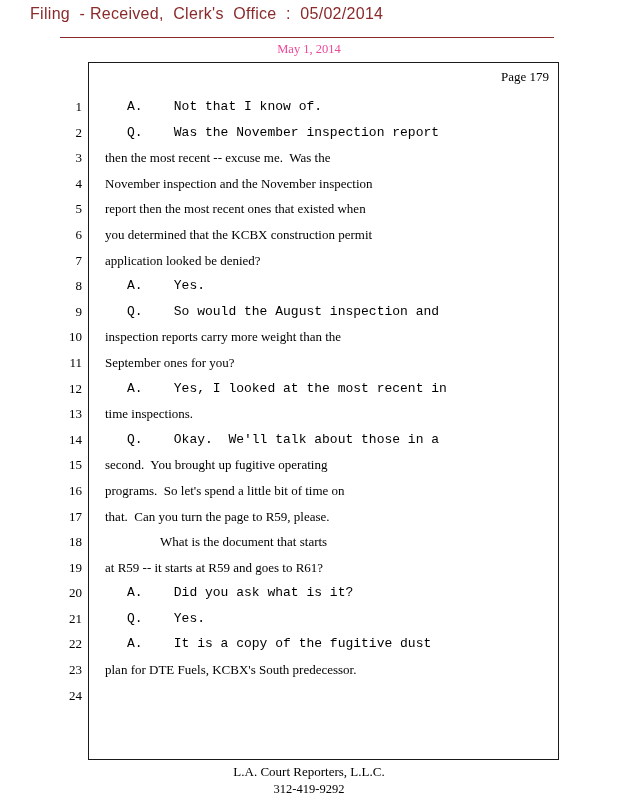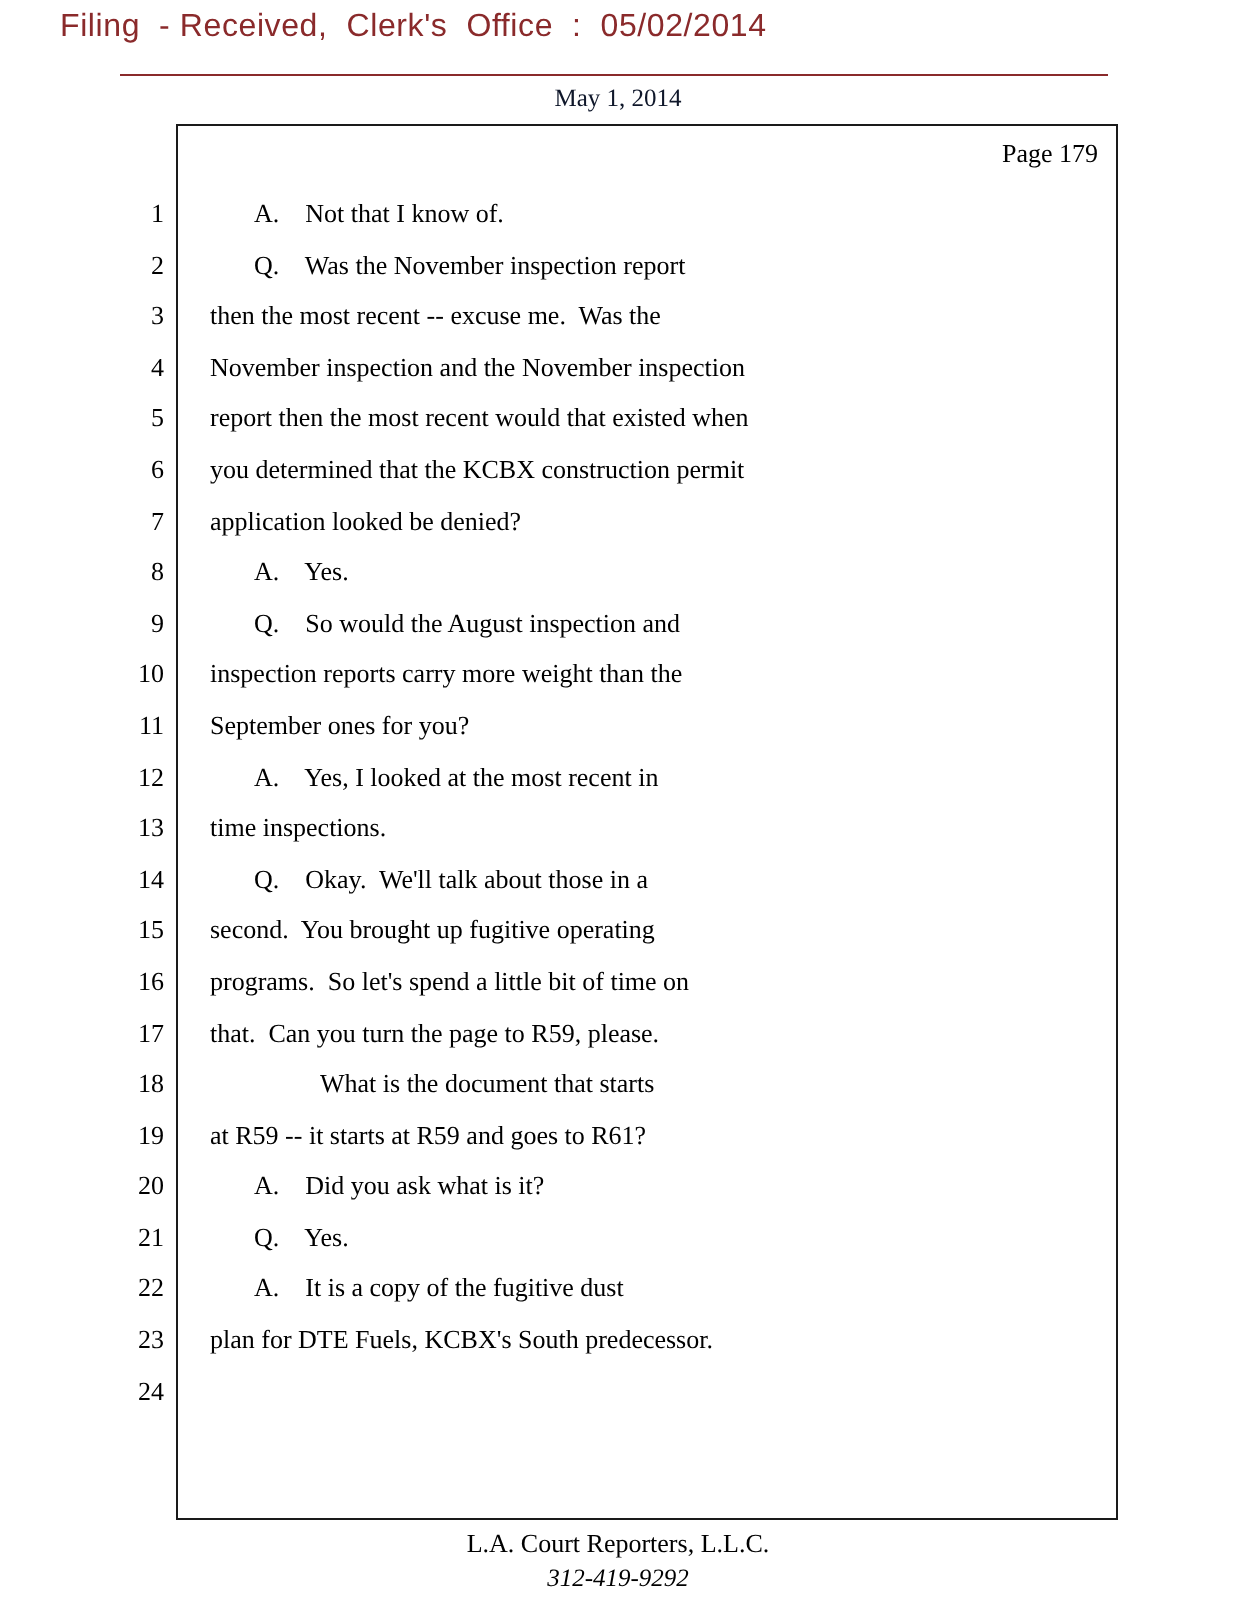"May 1, 2014" .date-line { color: #0f172a -> #ec4899 }
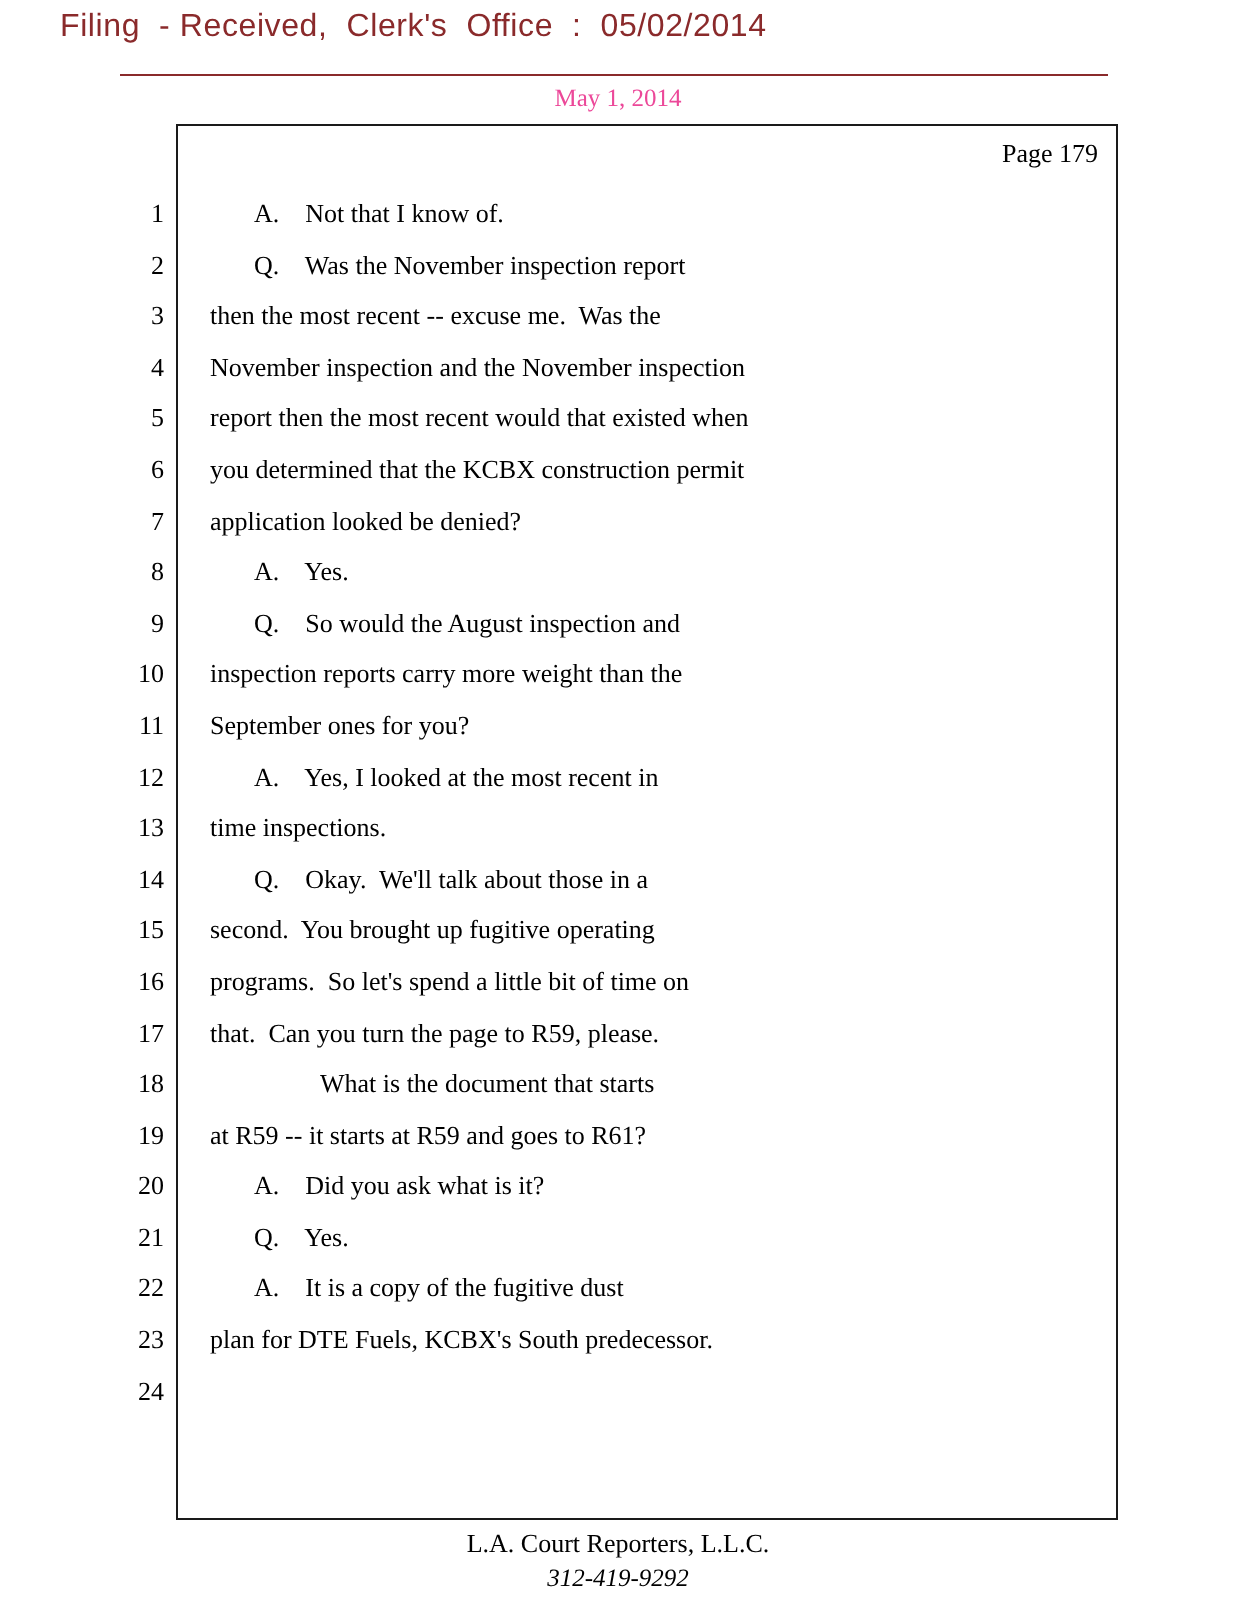"A. Not that I know" .ind-1 { font-family: none -> Liberation Mono, monospace }
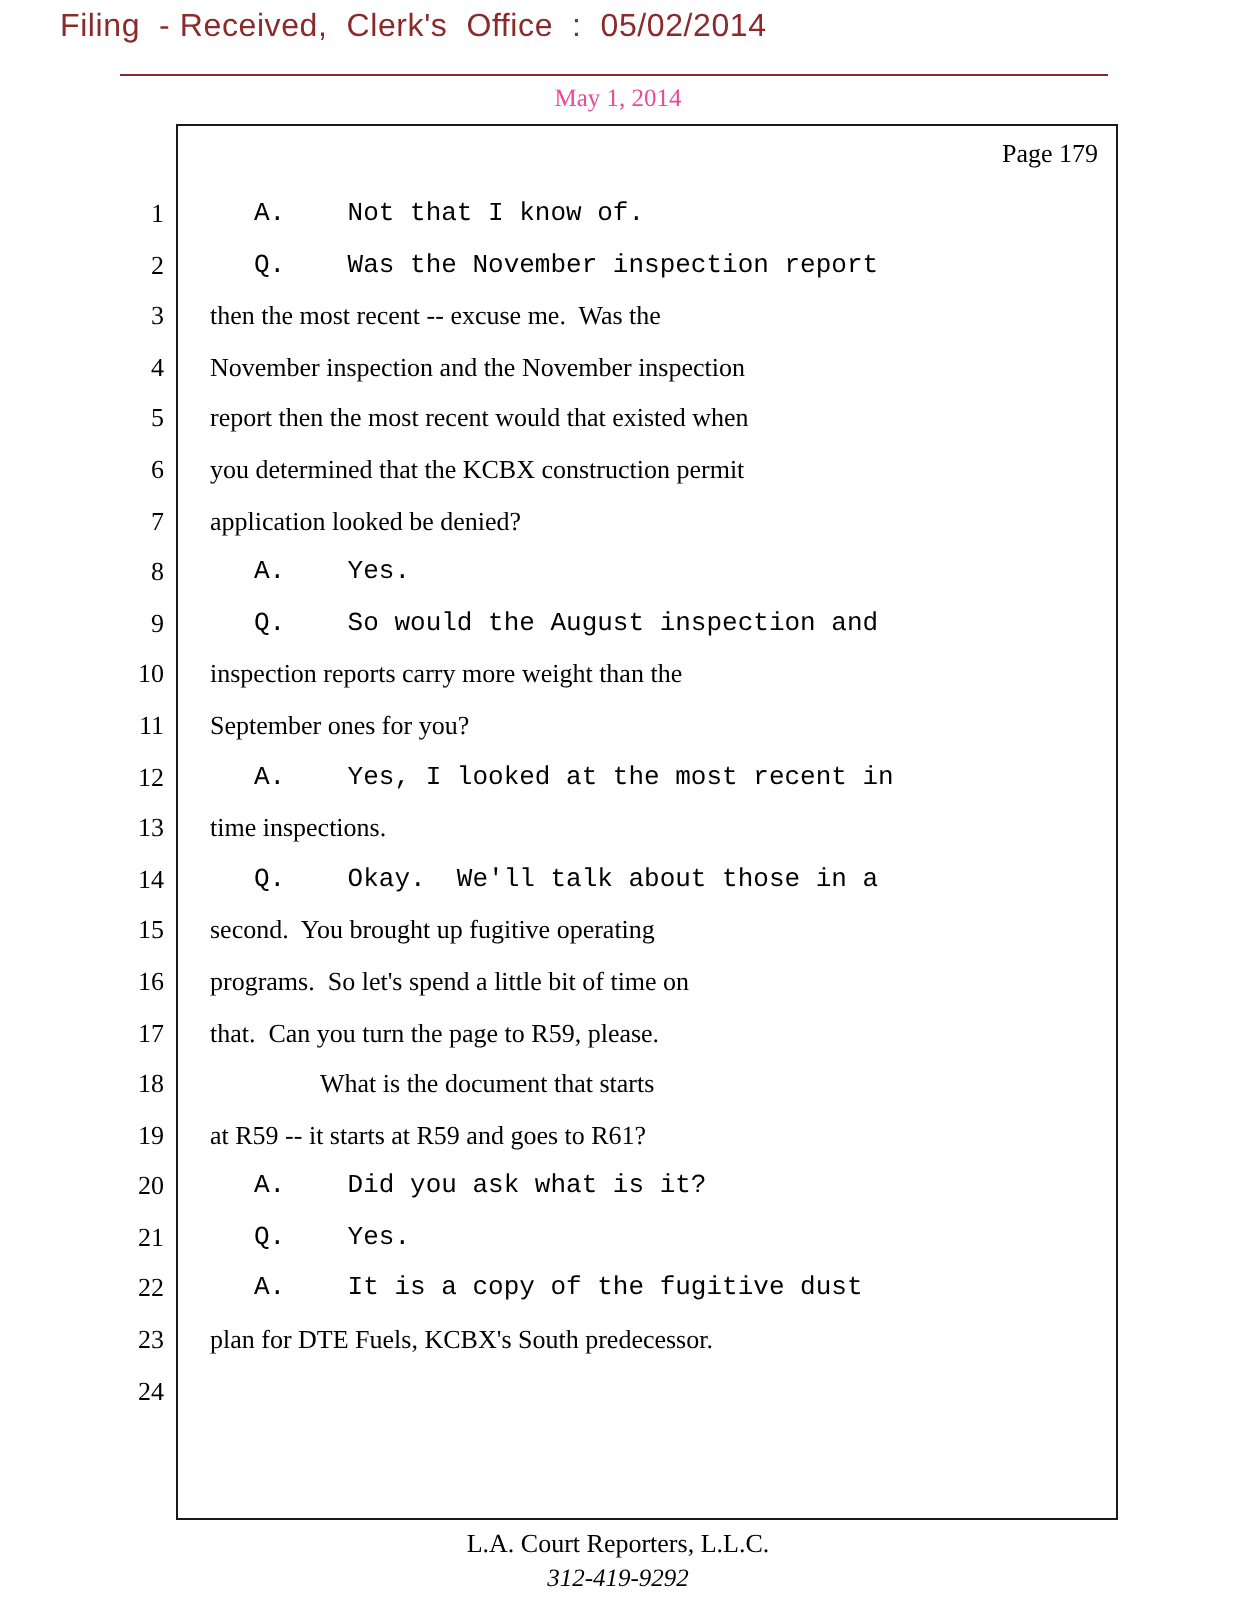"report then the most recent" span.txt { text: would -> ones }
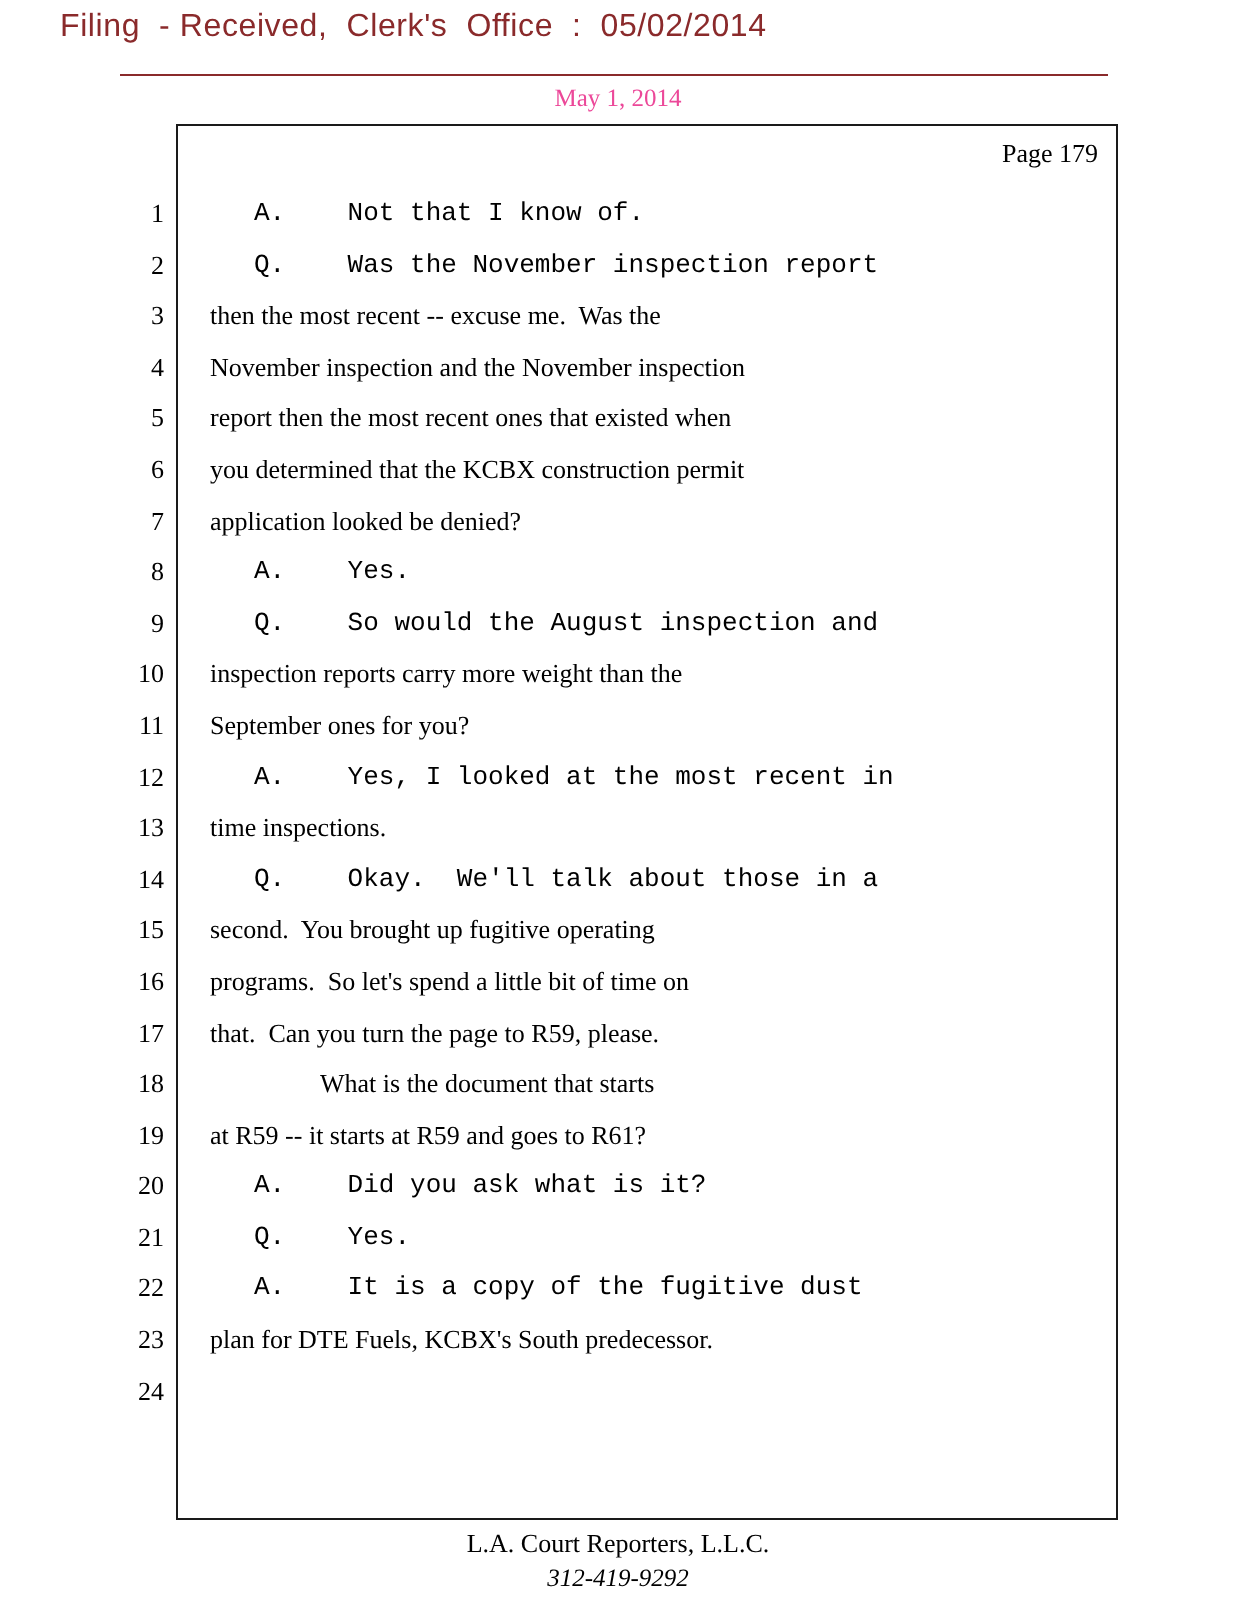"312-419-9292" .footer .phone { font-style: italic -> none }
